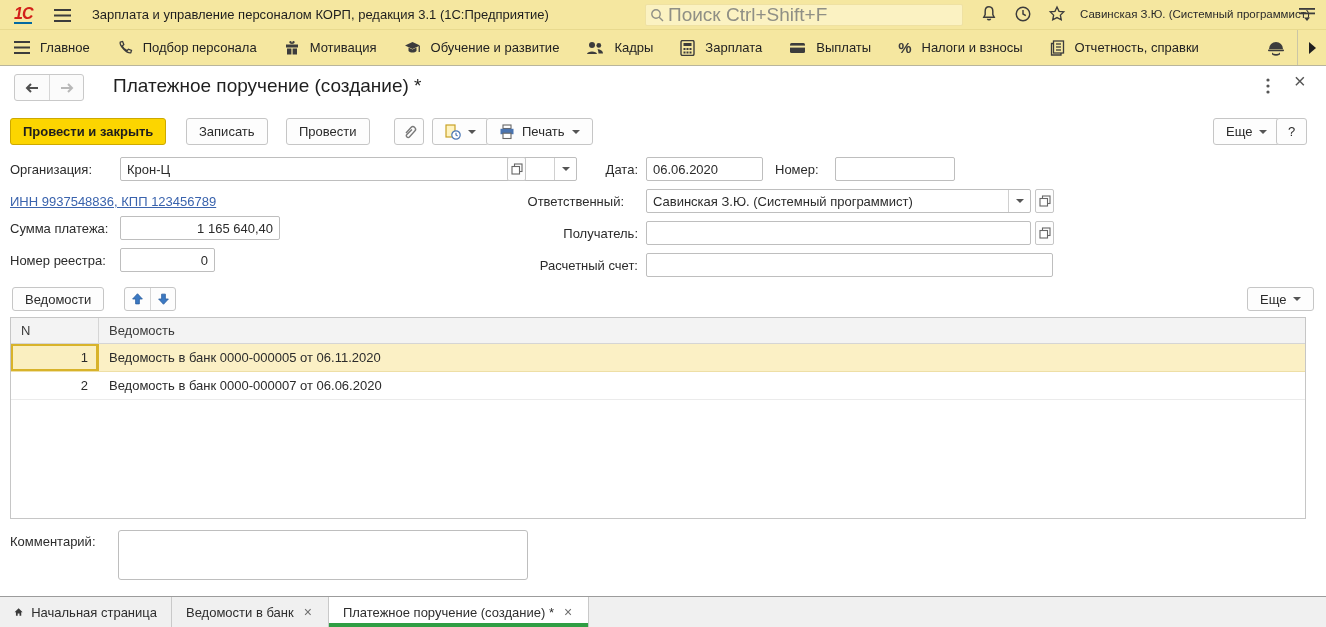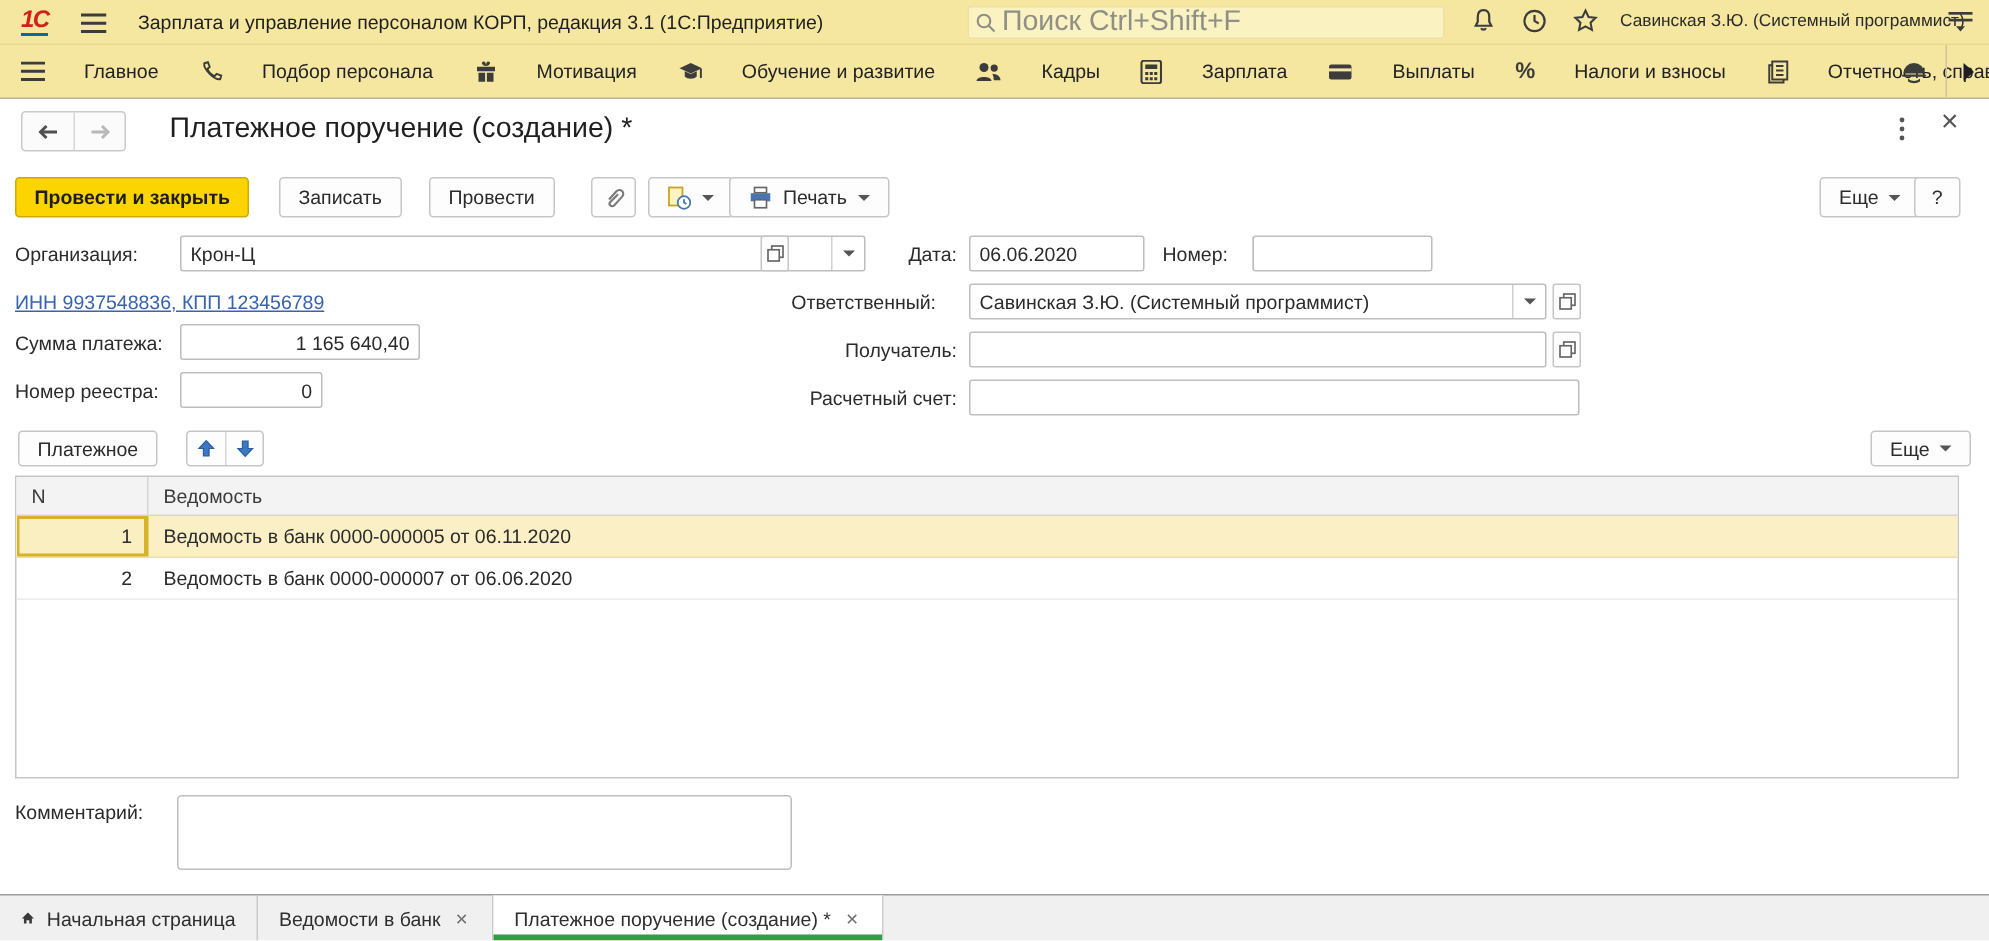"Главное" .mitem { gap: 26px -> 10px }
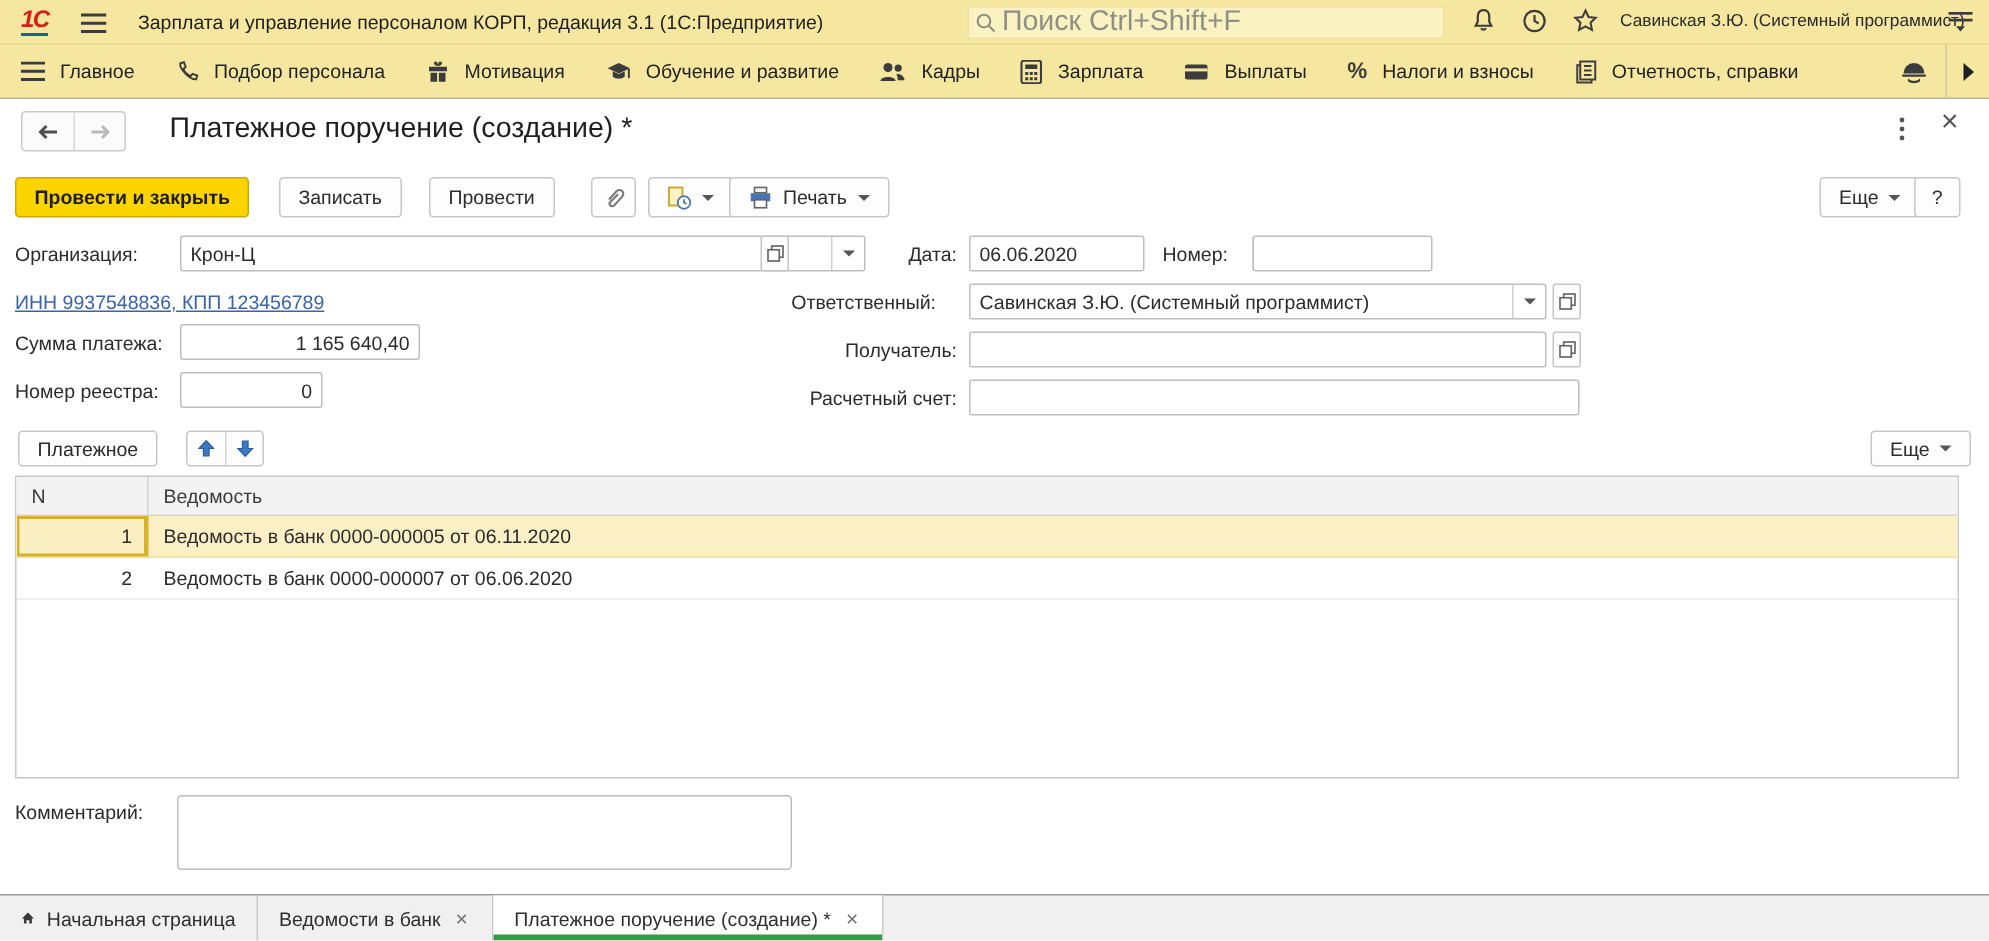"Платежное" span { text: Платежное -> Ведомости }
